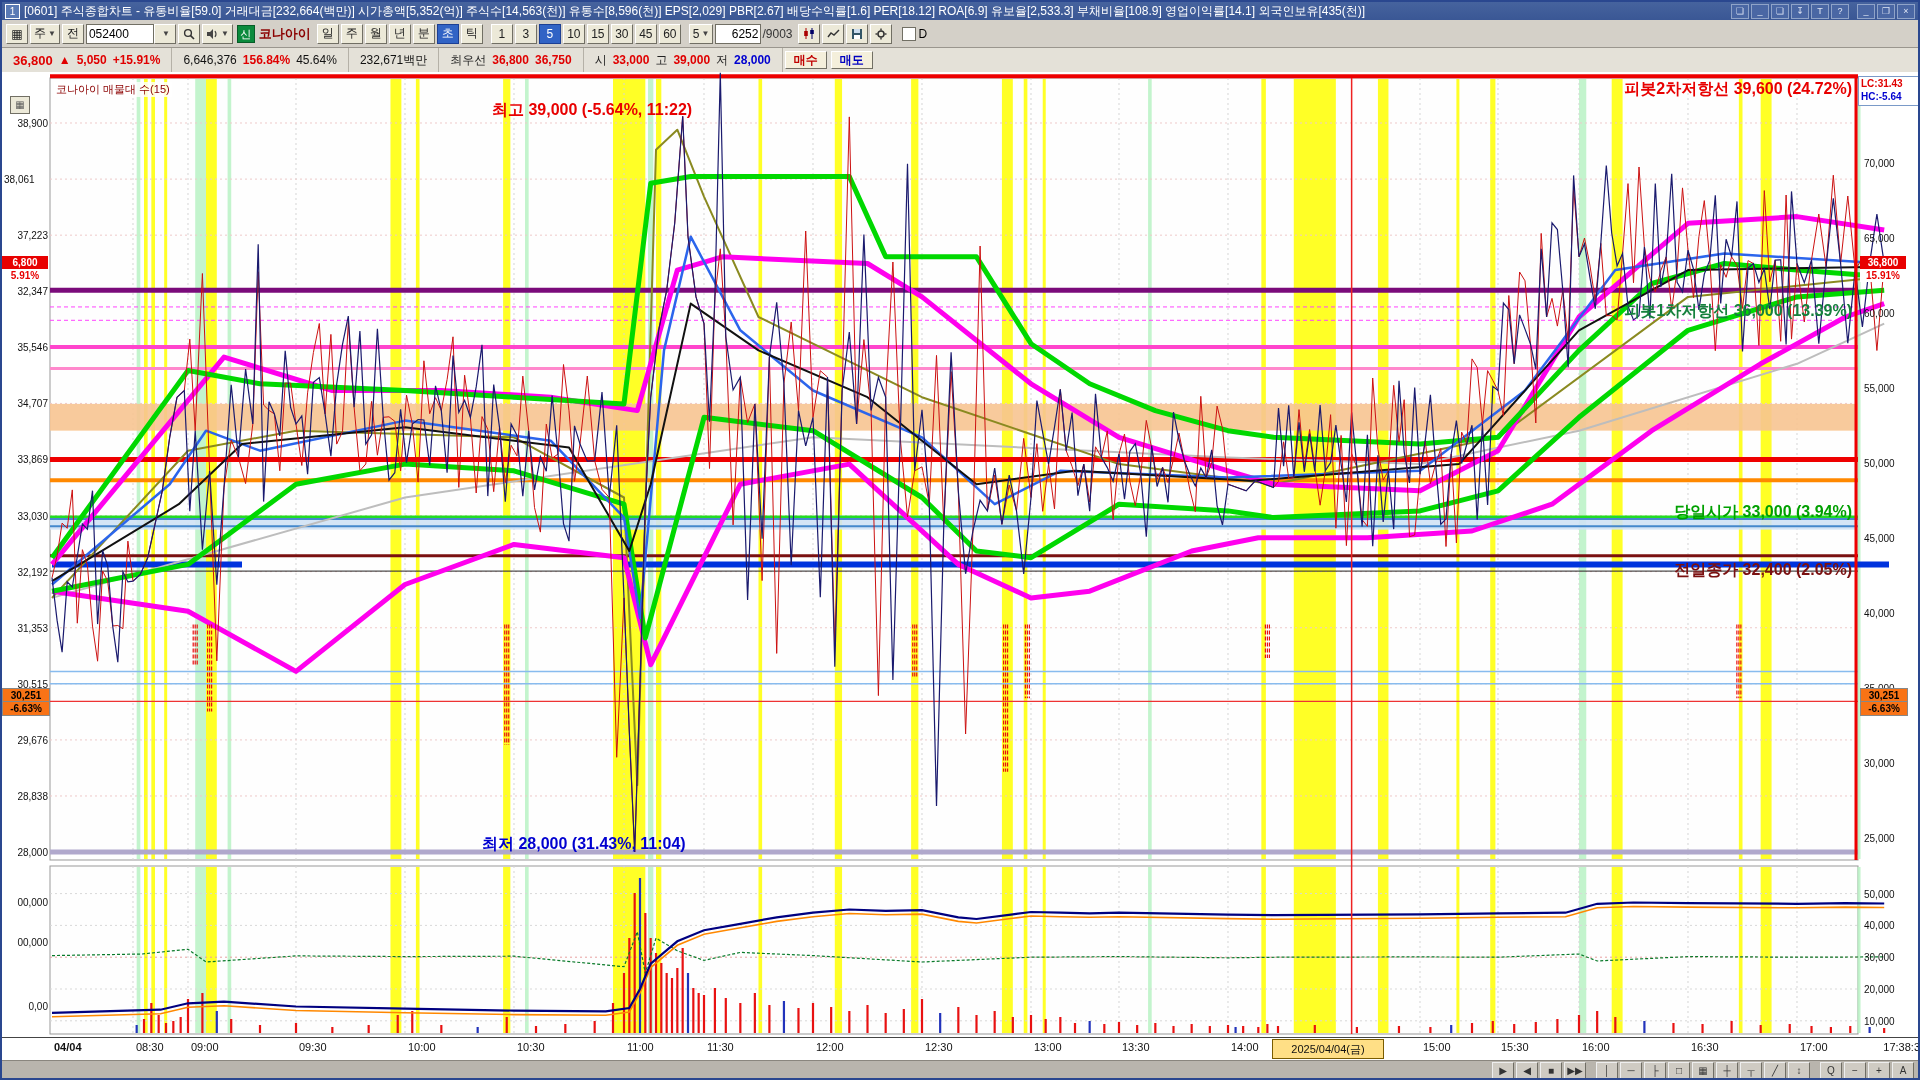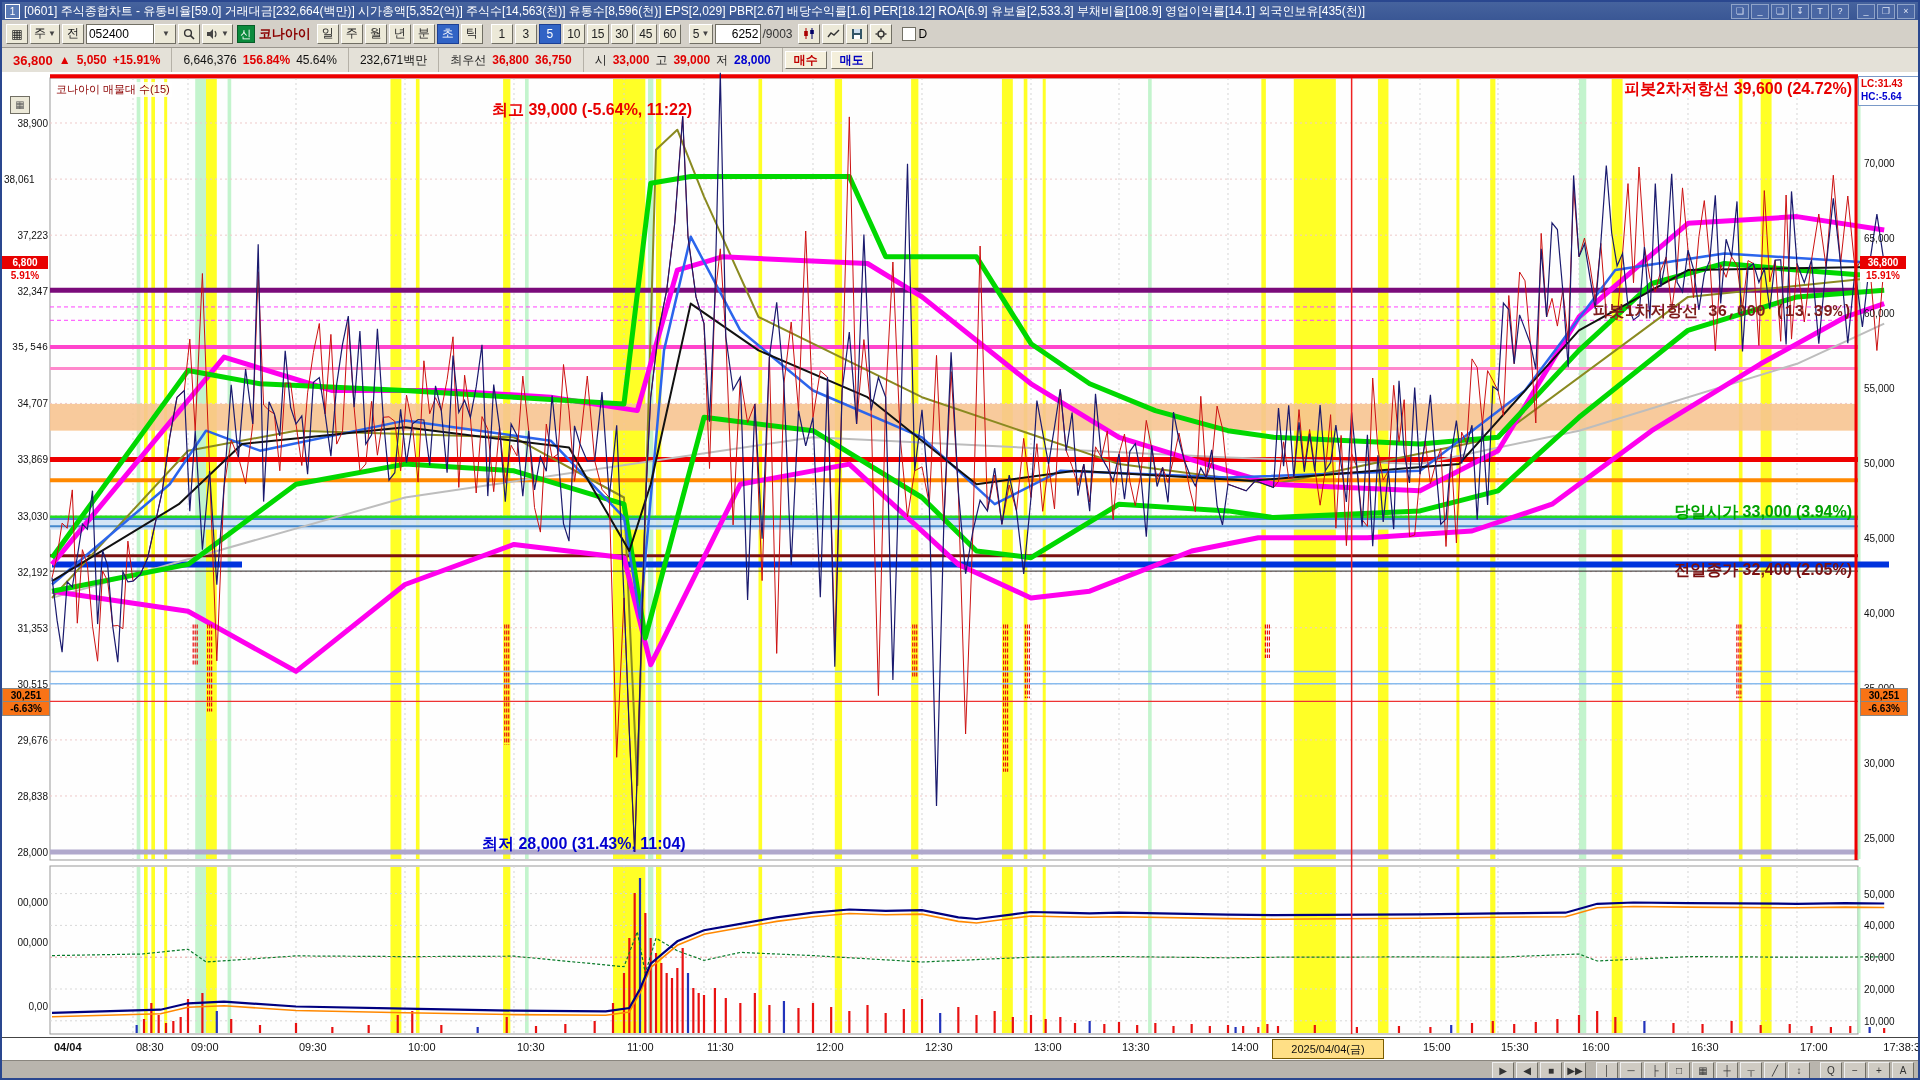"피봇1차저항선 36,000 (13.39%)" div.ann { color: #7f1d1d -> #15803d; font-family: Liberation Mono, monospace -> none }
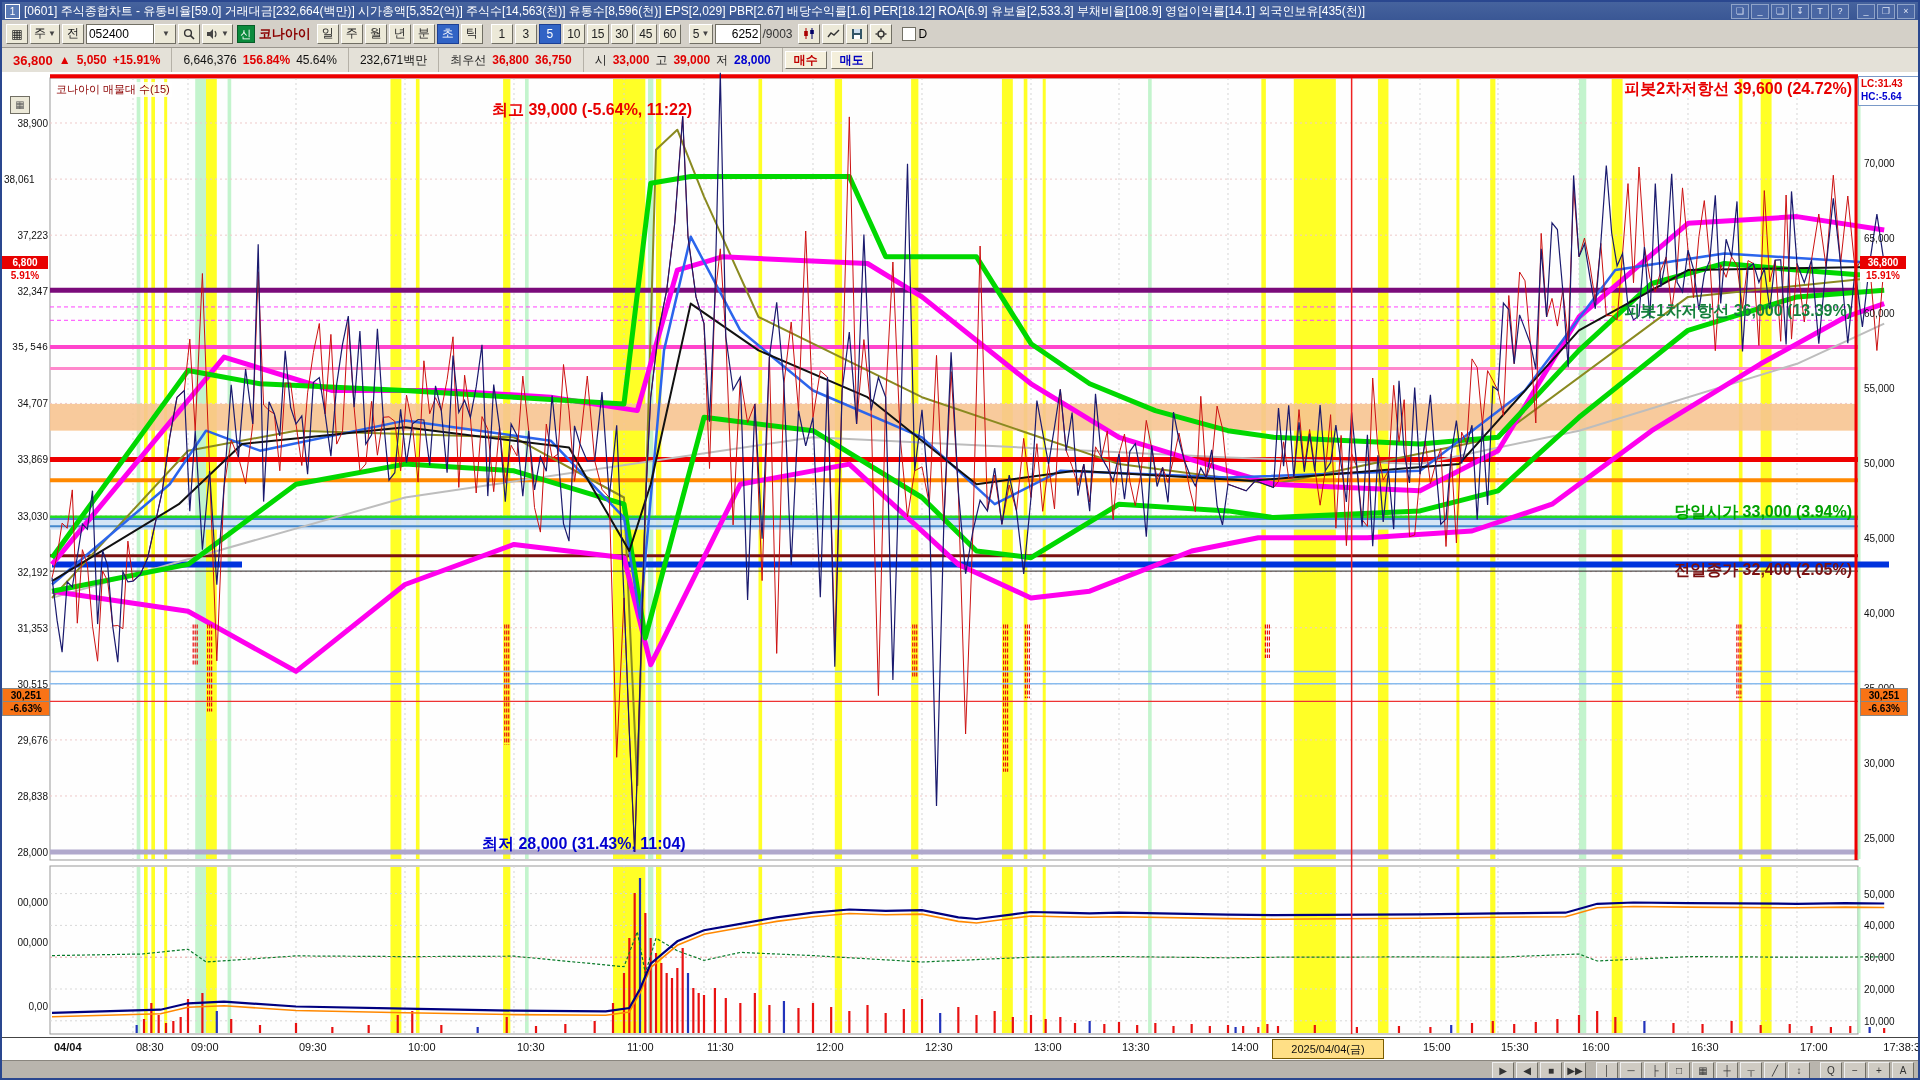"35,546" div.axis-label { font-family: Liberation Mono, monospace -> none }
